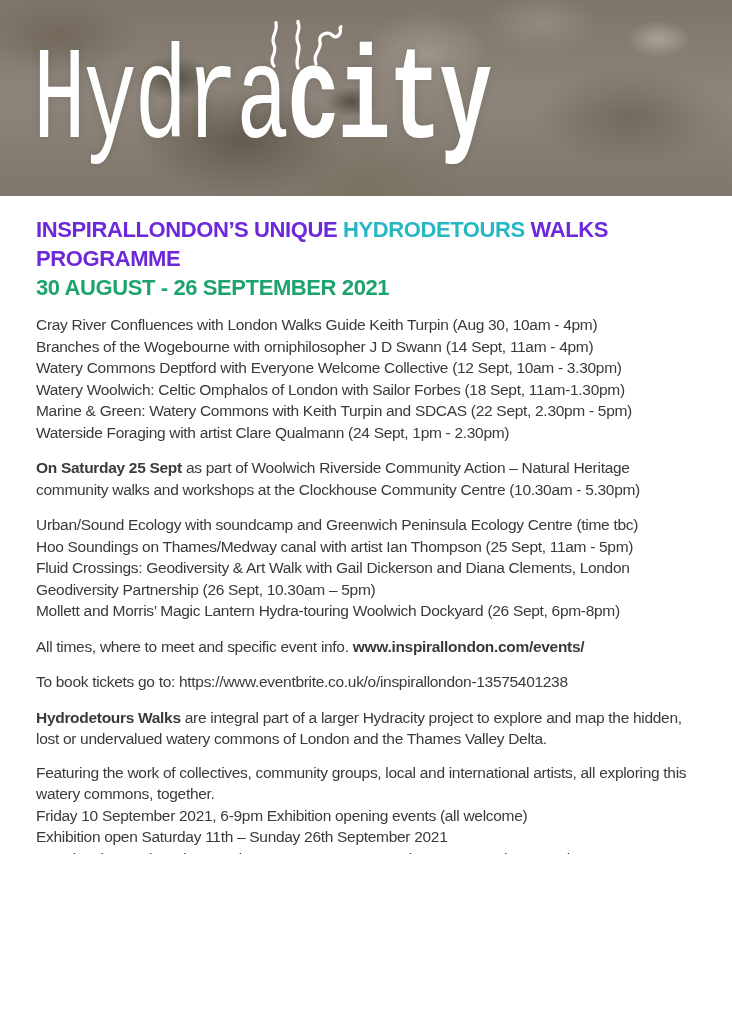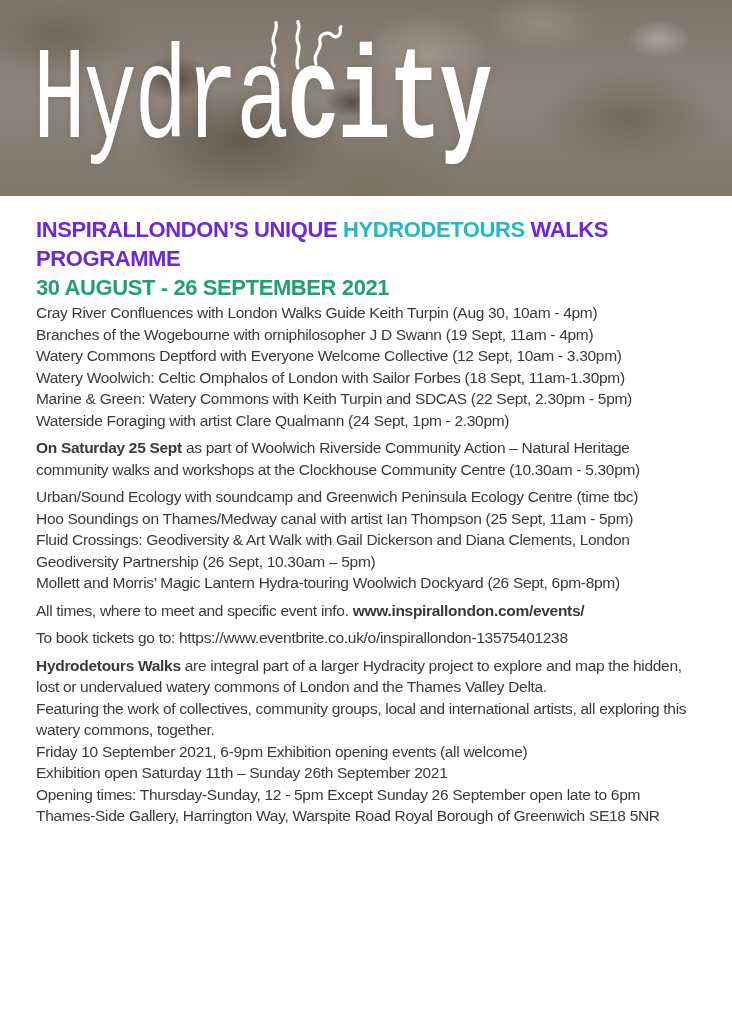"Cray River Confluences with London" .first-para { margin-top: none -> 12px }
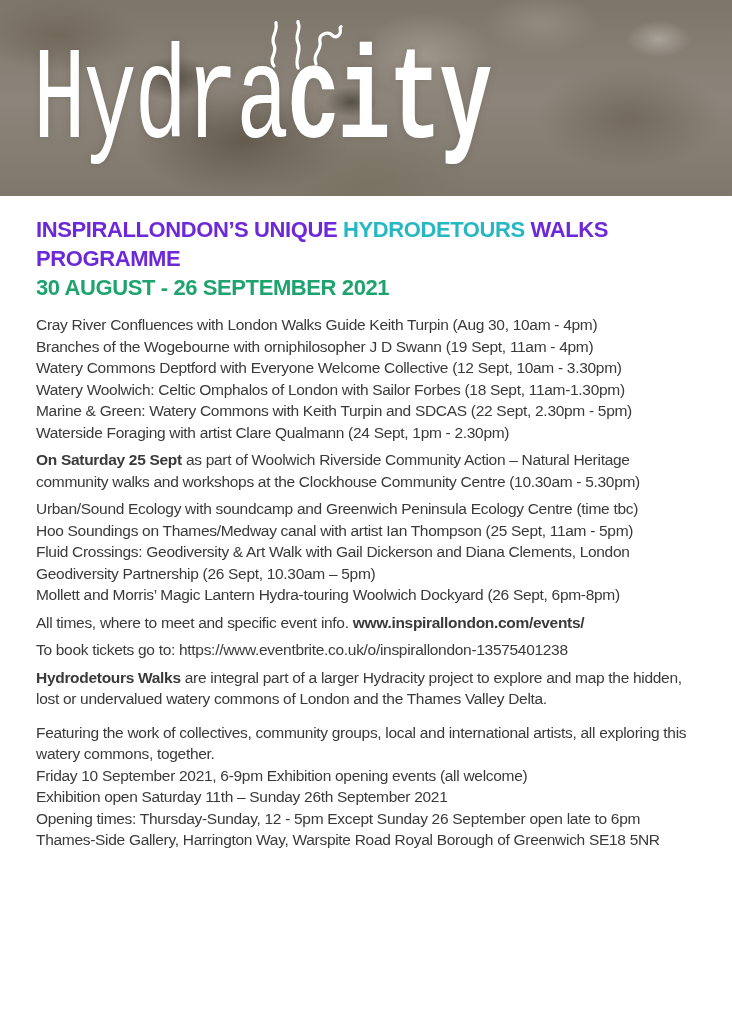"Branches of the Wogebourne with" div { text: 19 -> 14 }
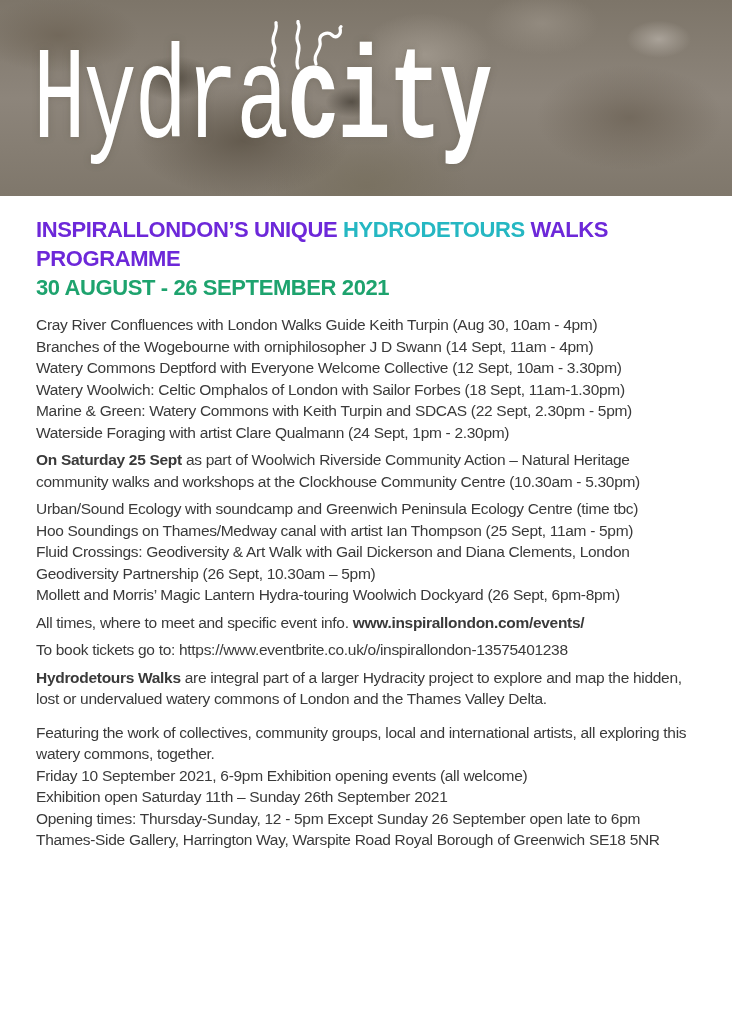"On Saturday 25 Sept as" .para { margin-top: 6px -> 14px }
